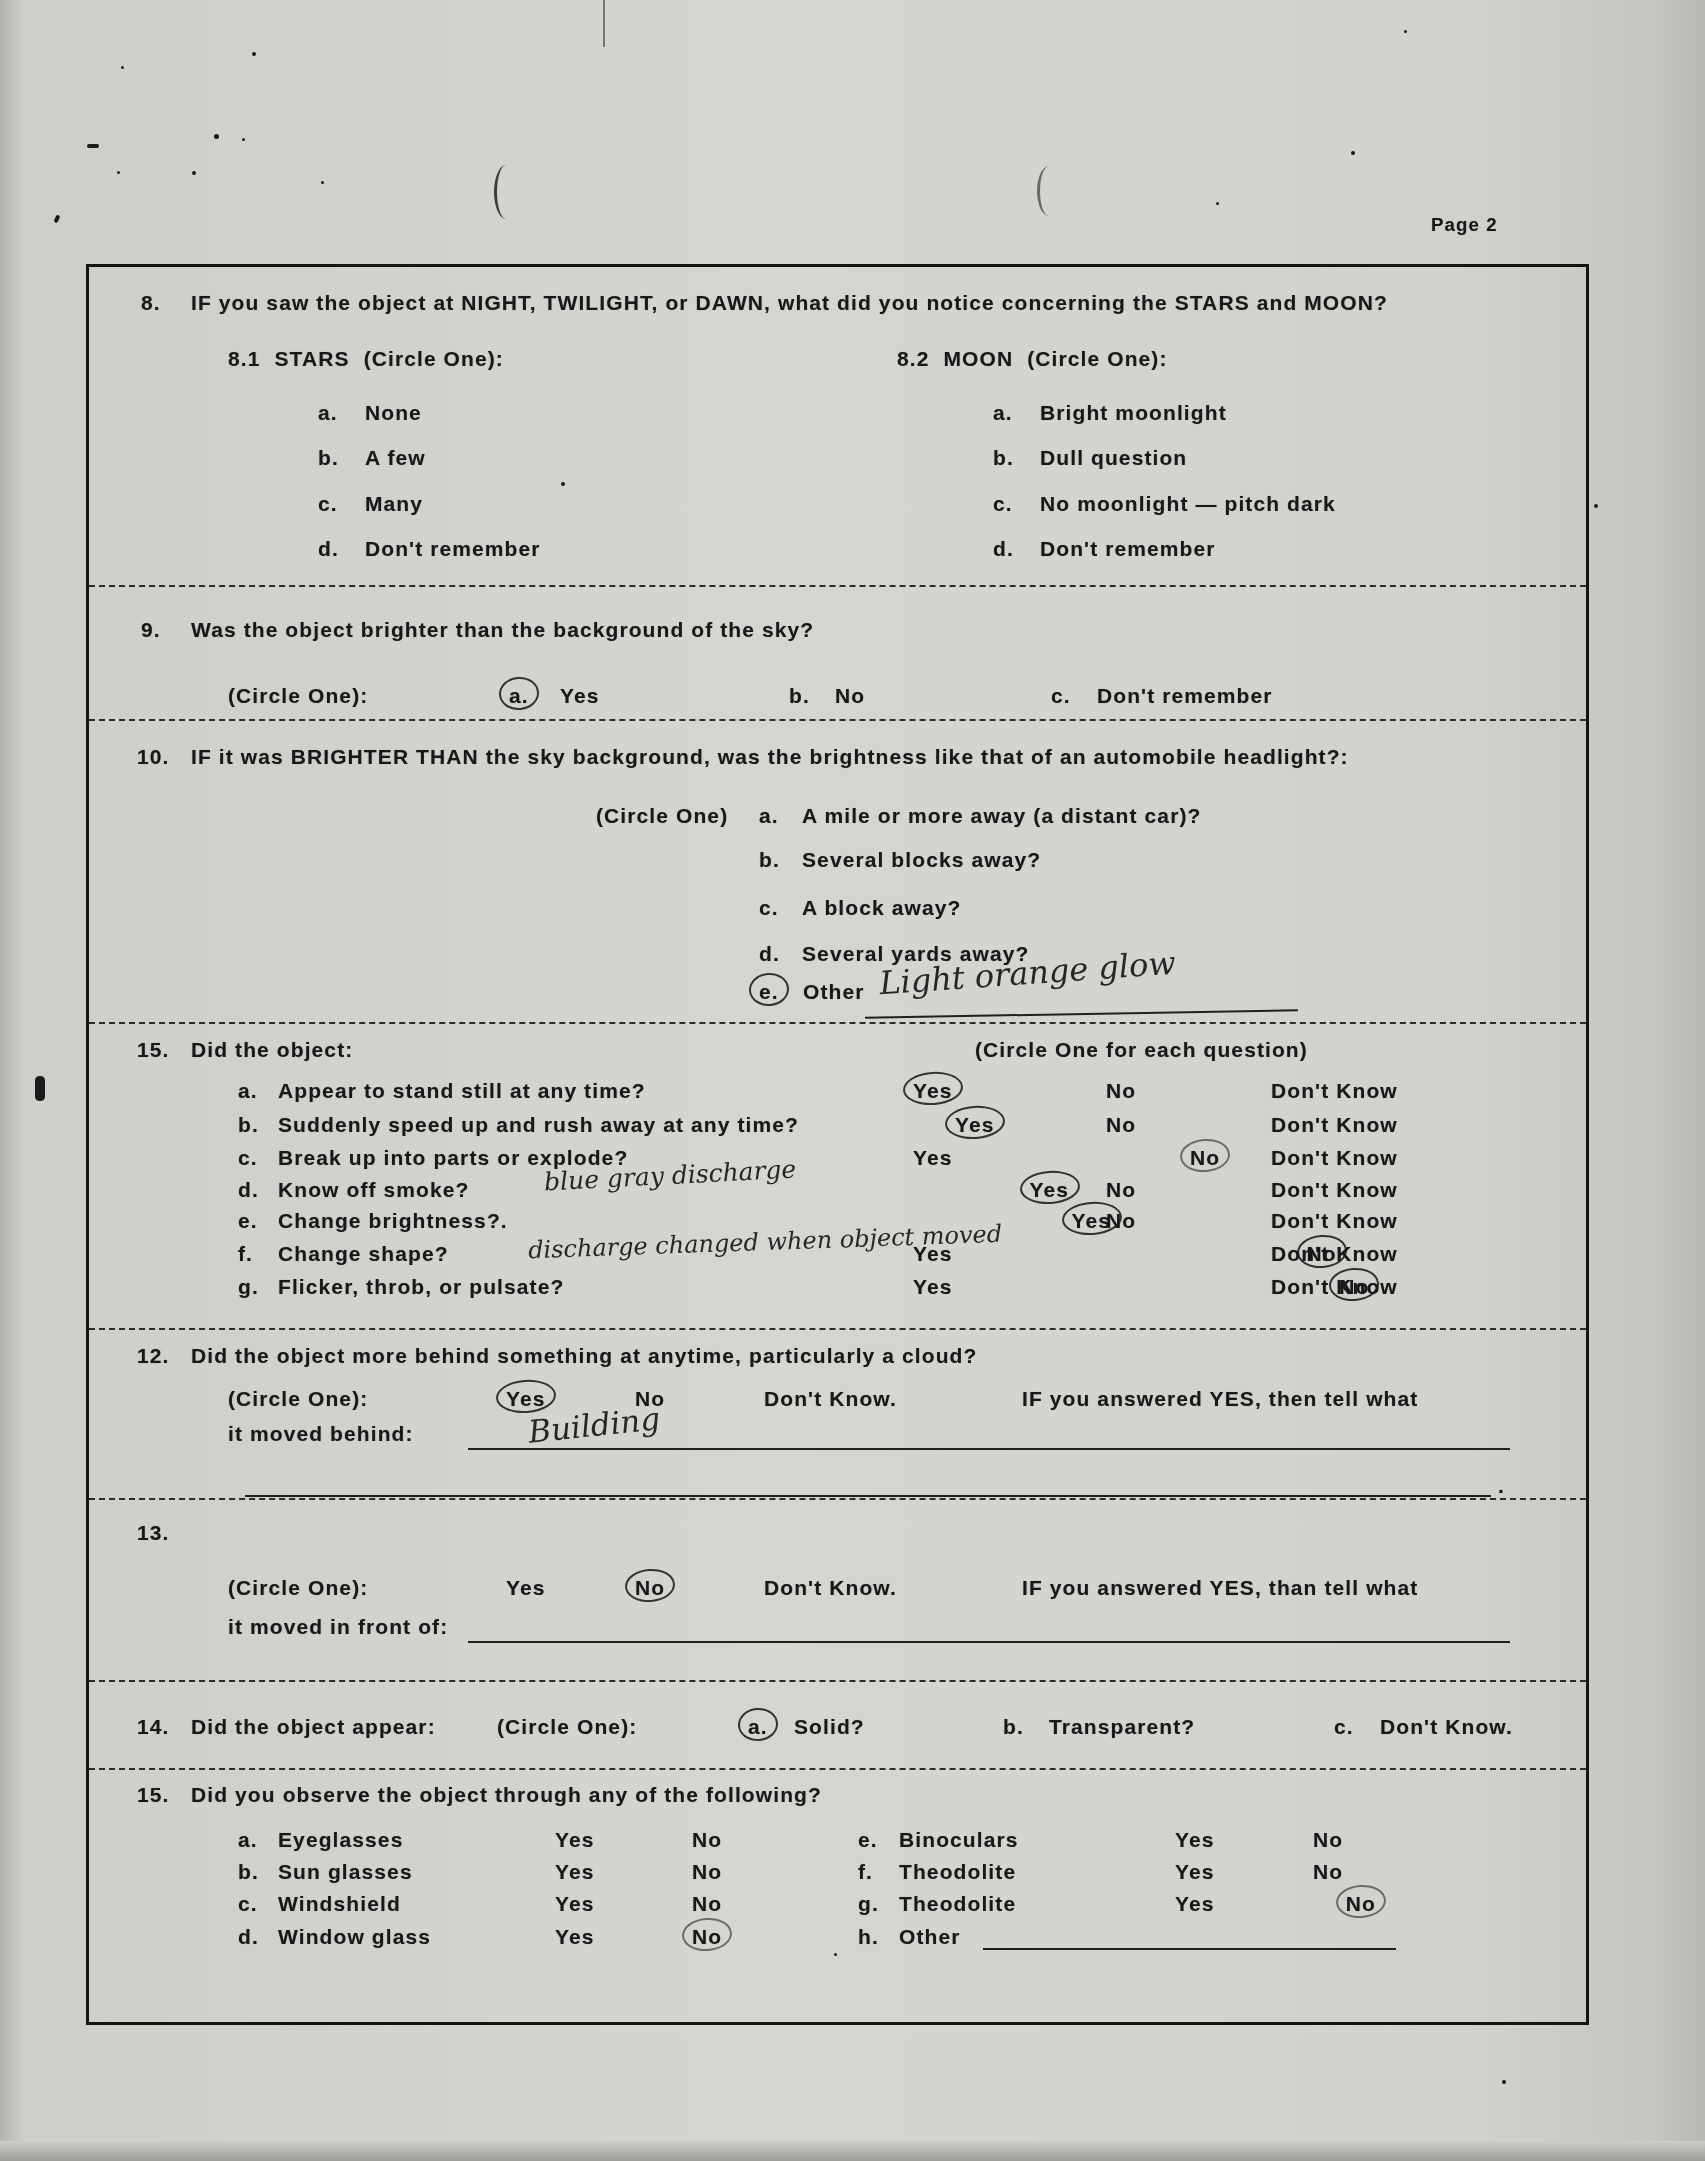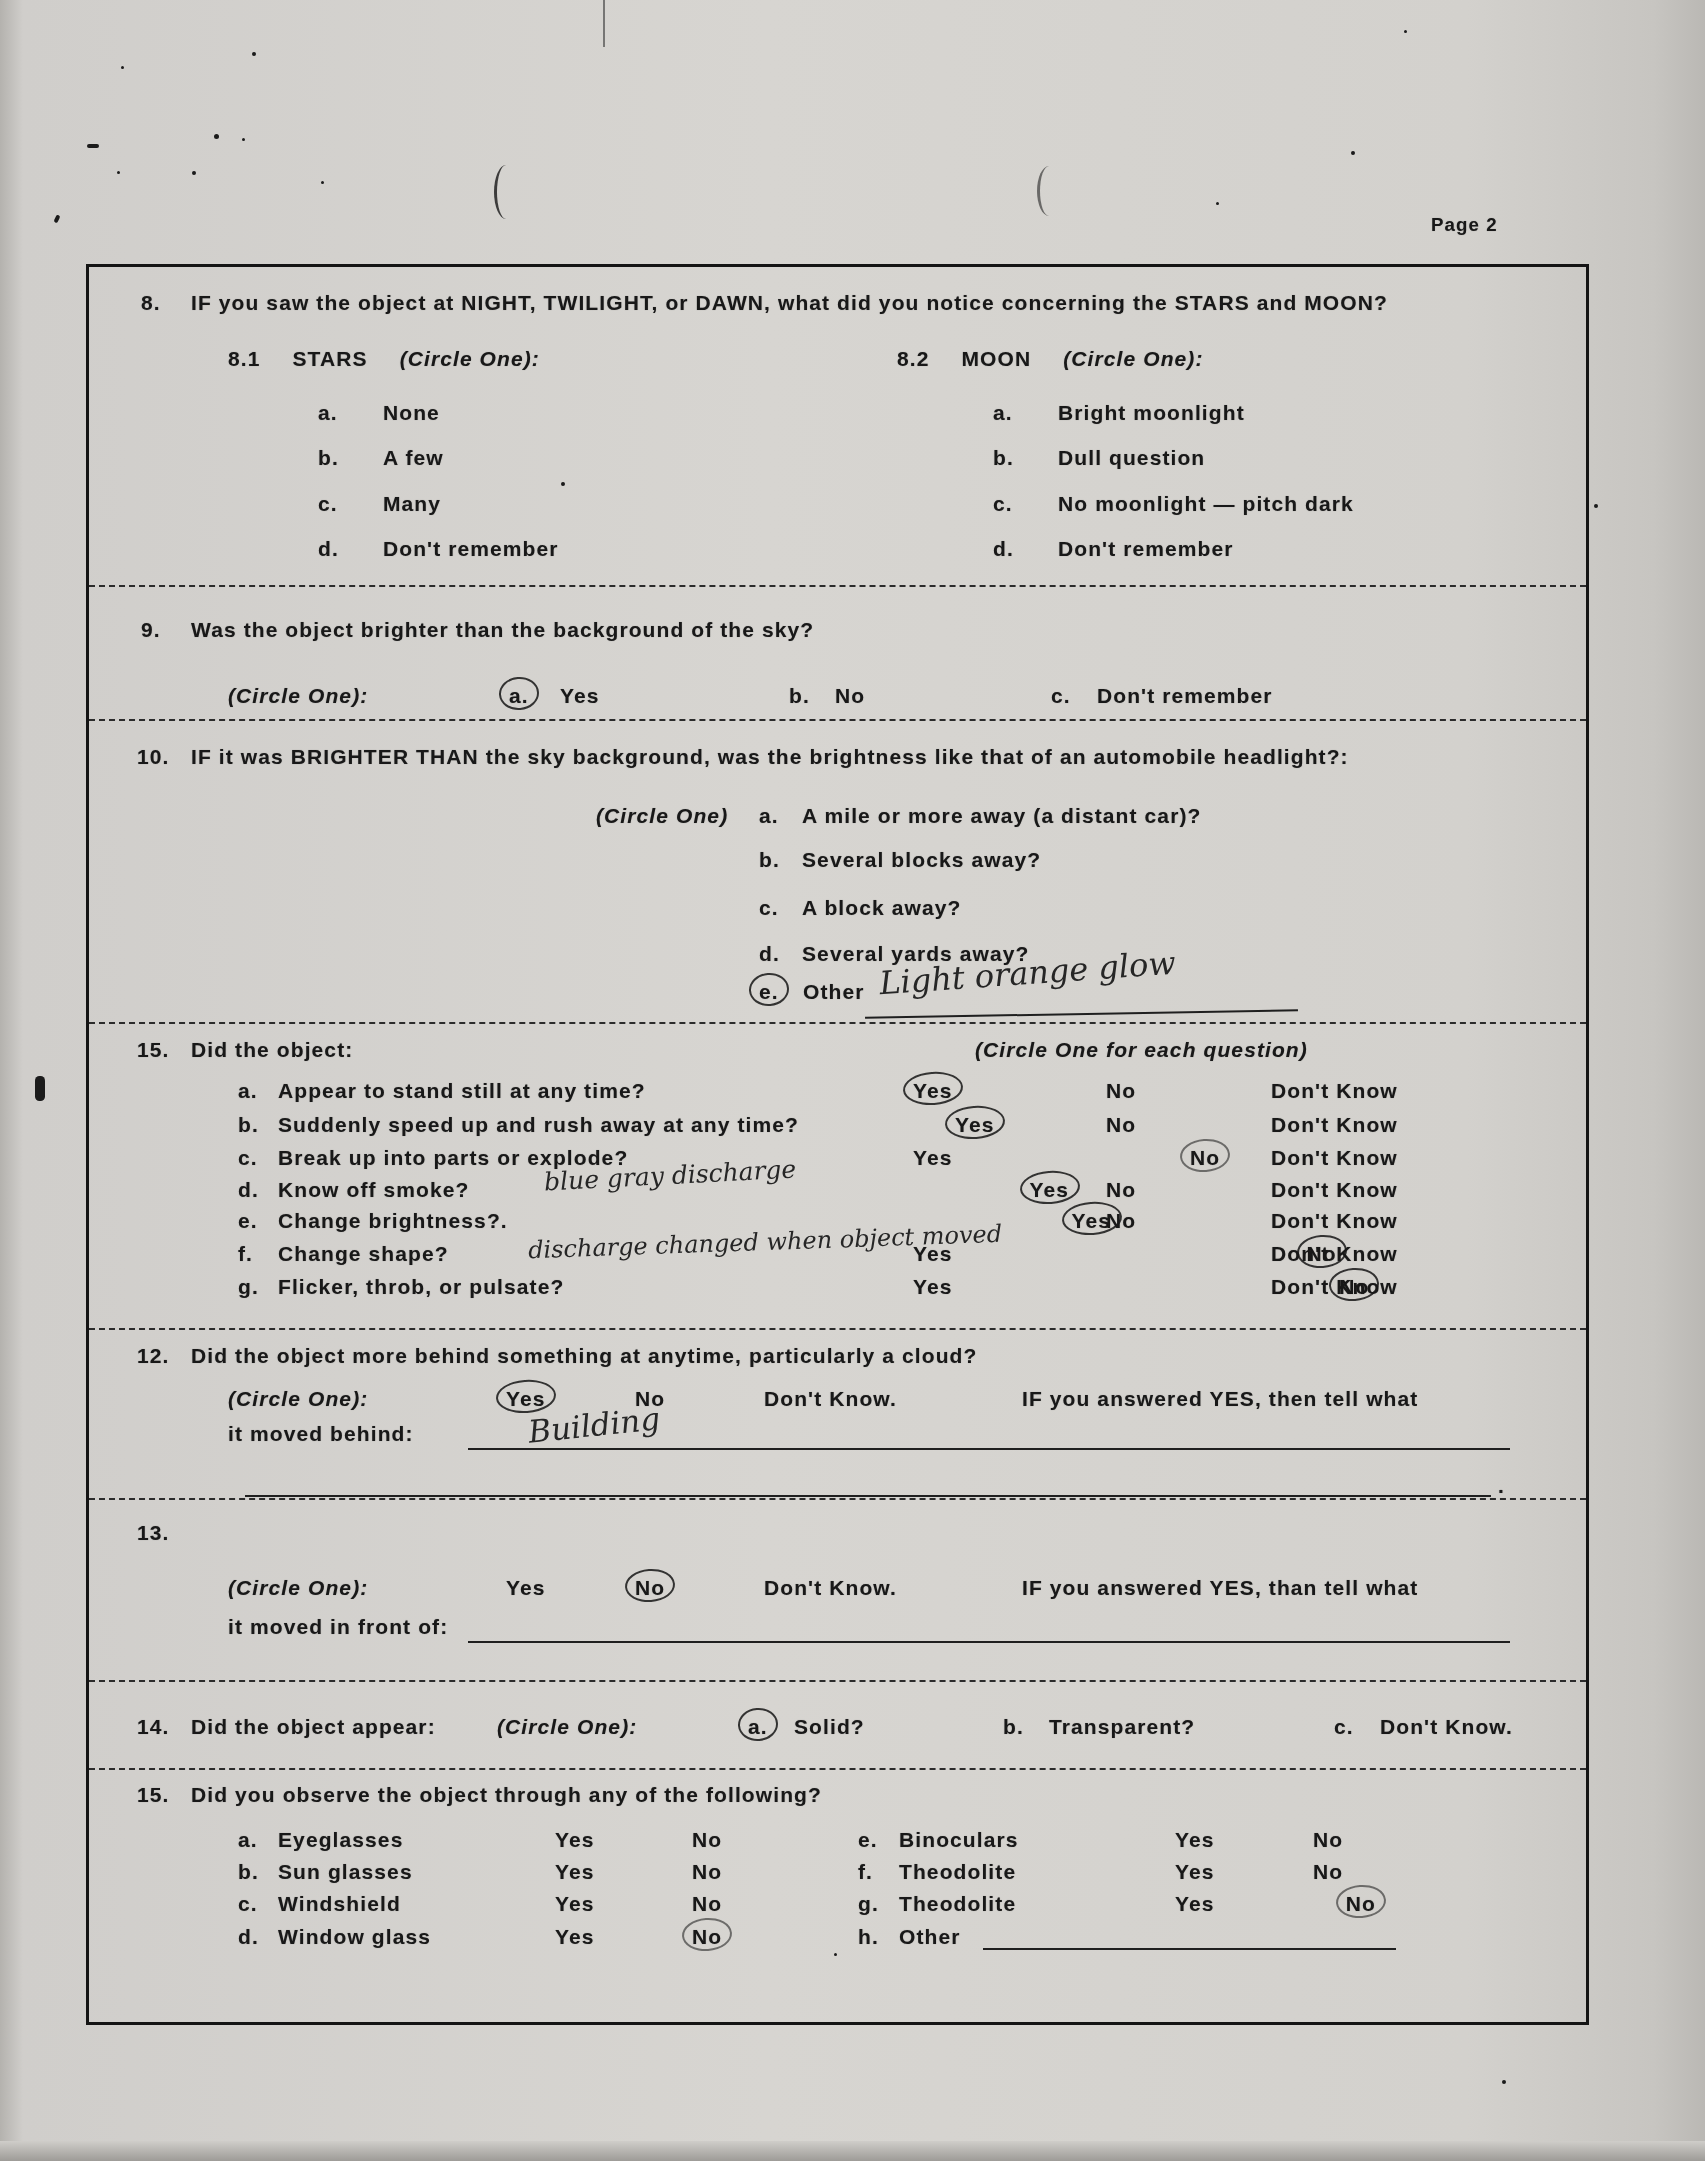"8.1" .hrow { gap: 32px -> 14px }
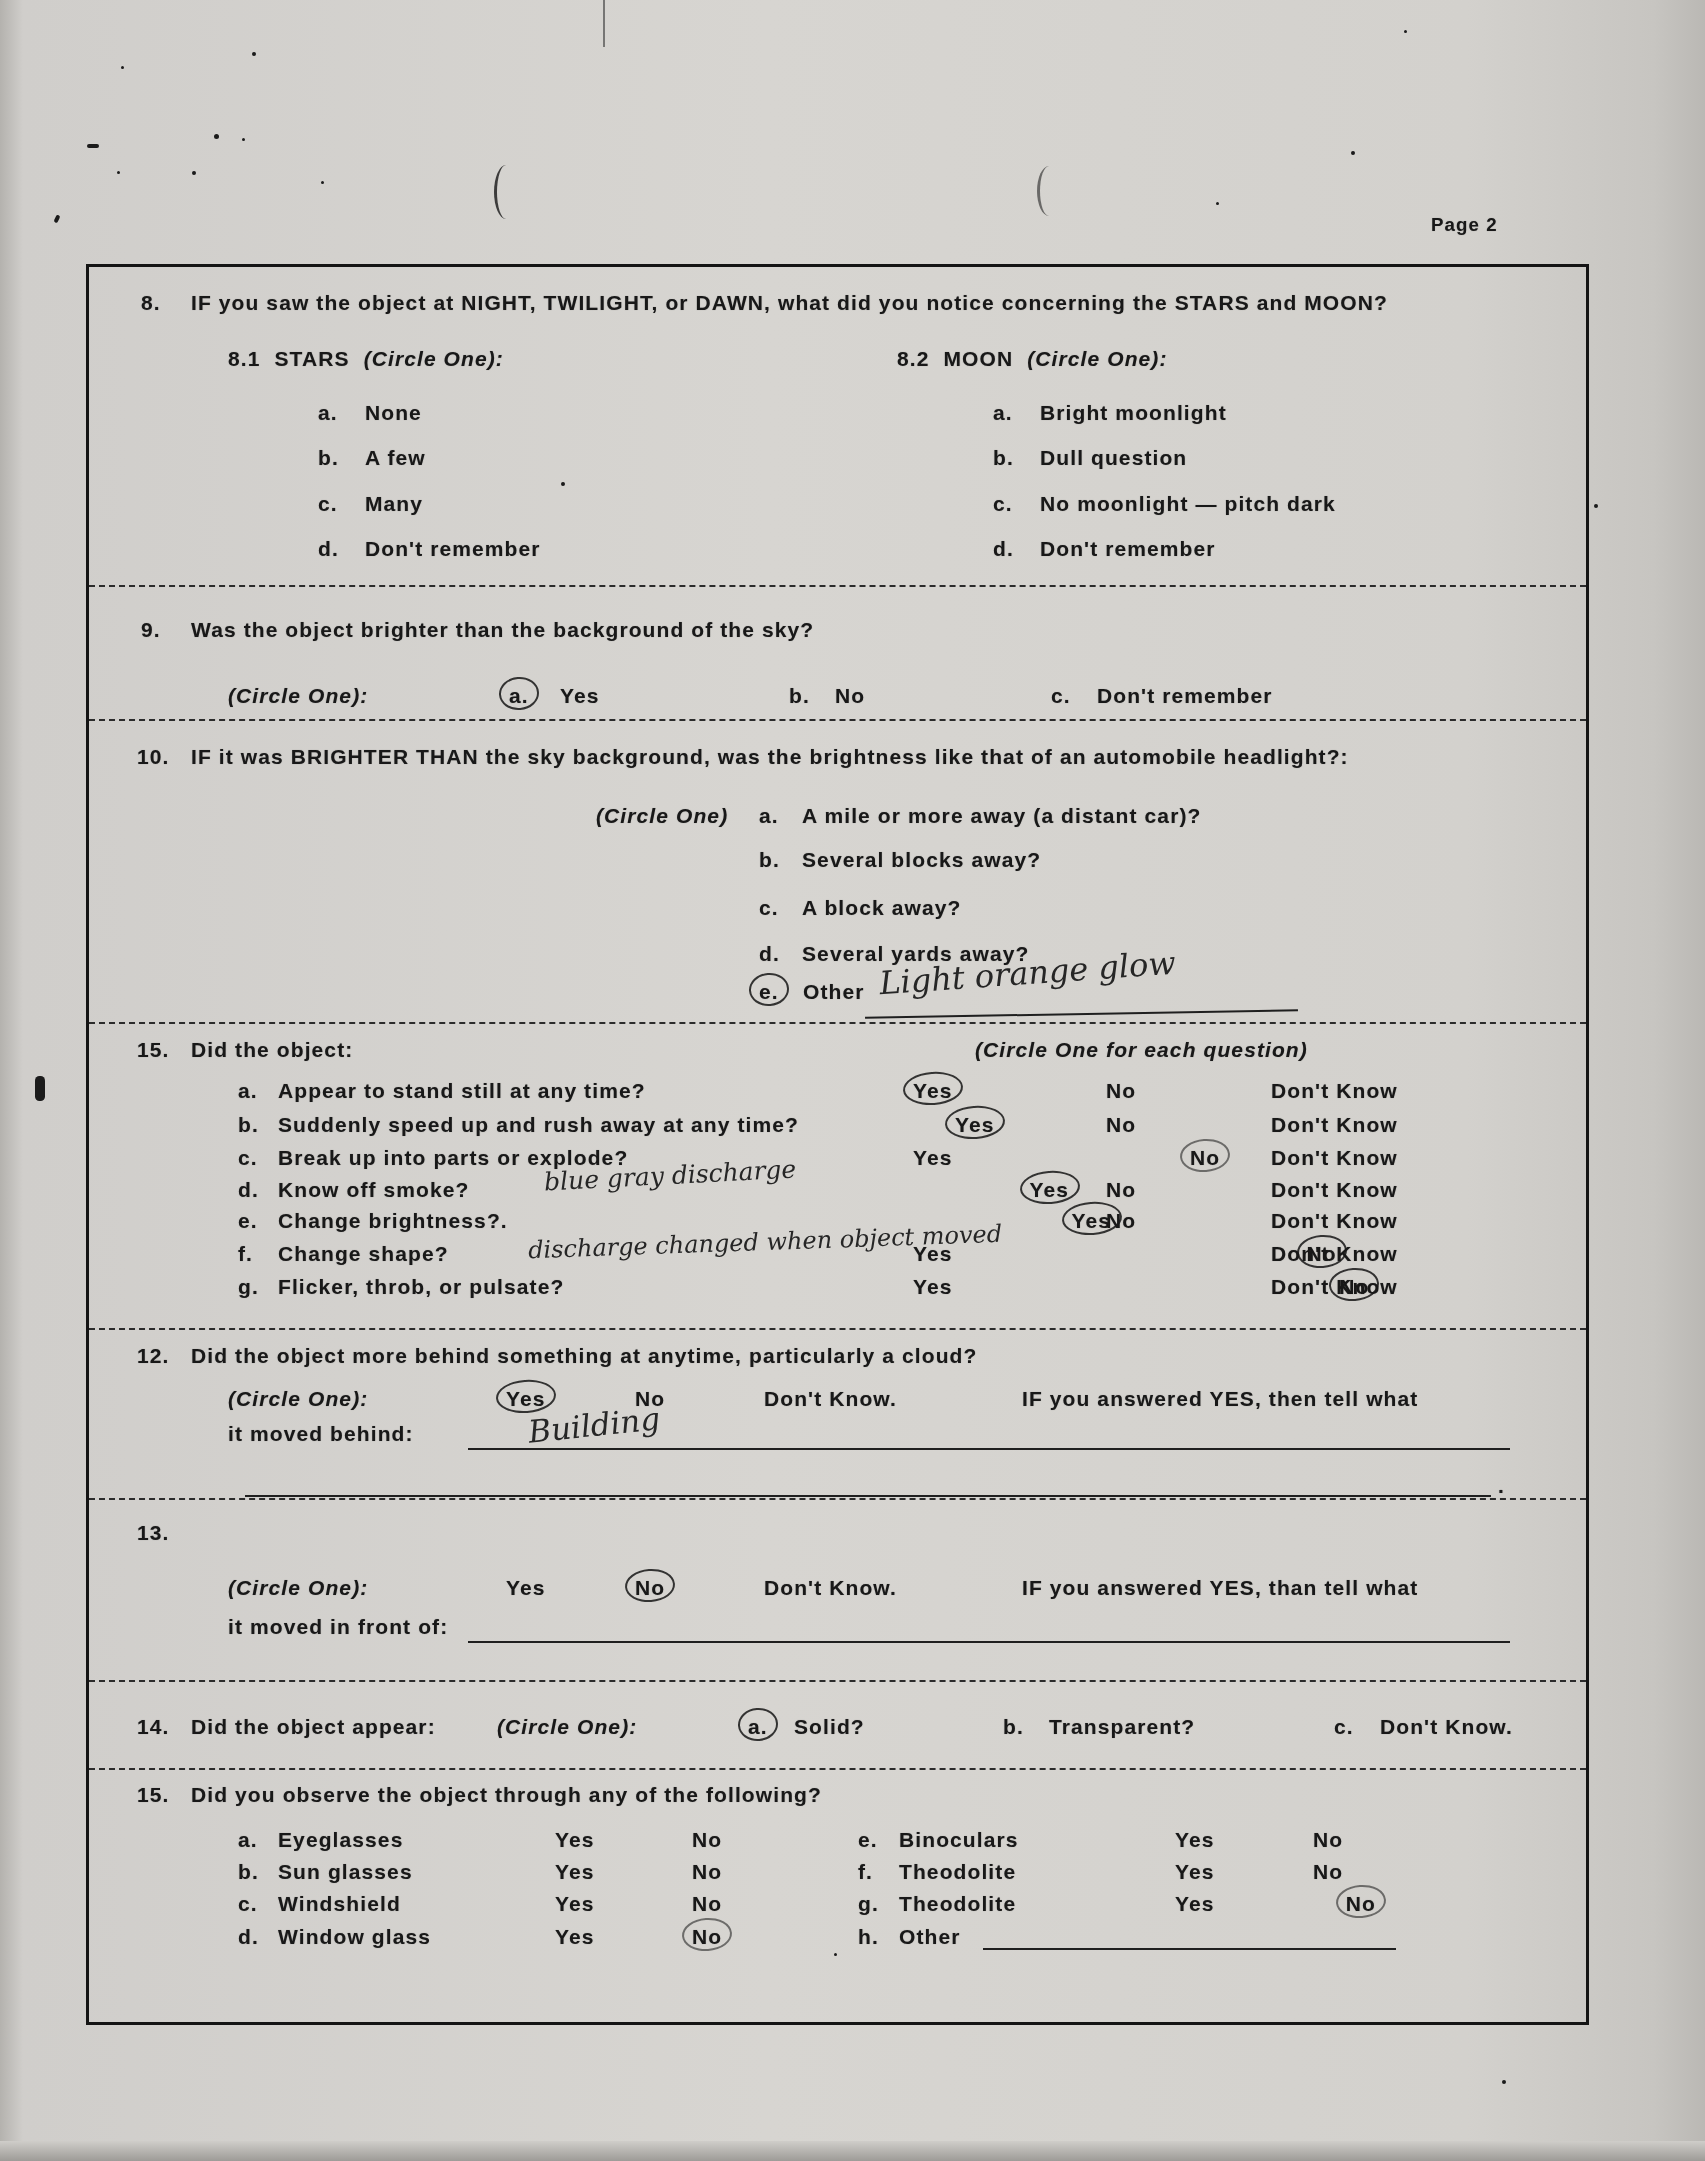"(Circle One):" .it { font-style: italic -> none }
